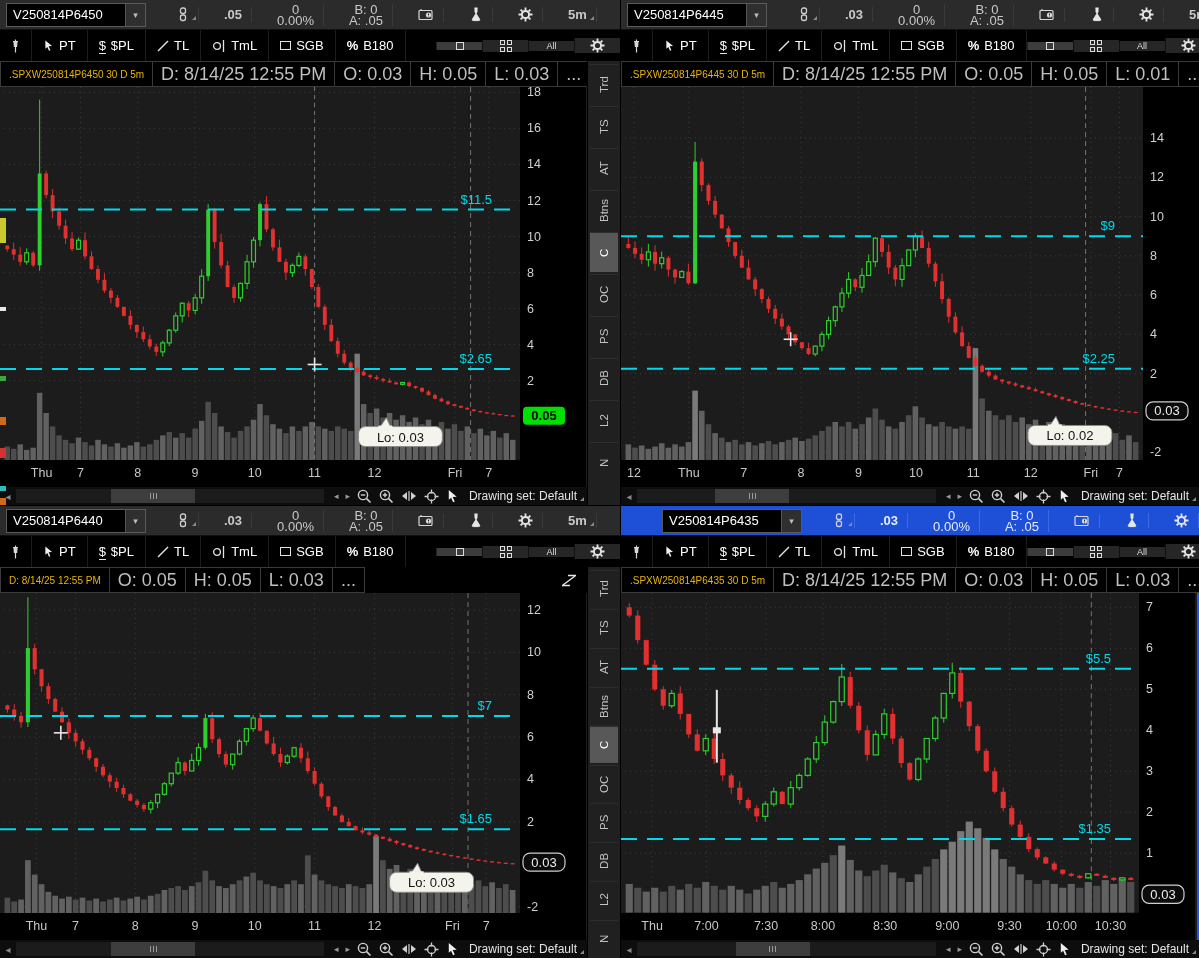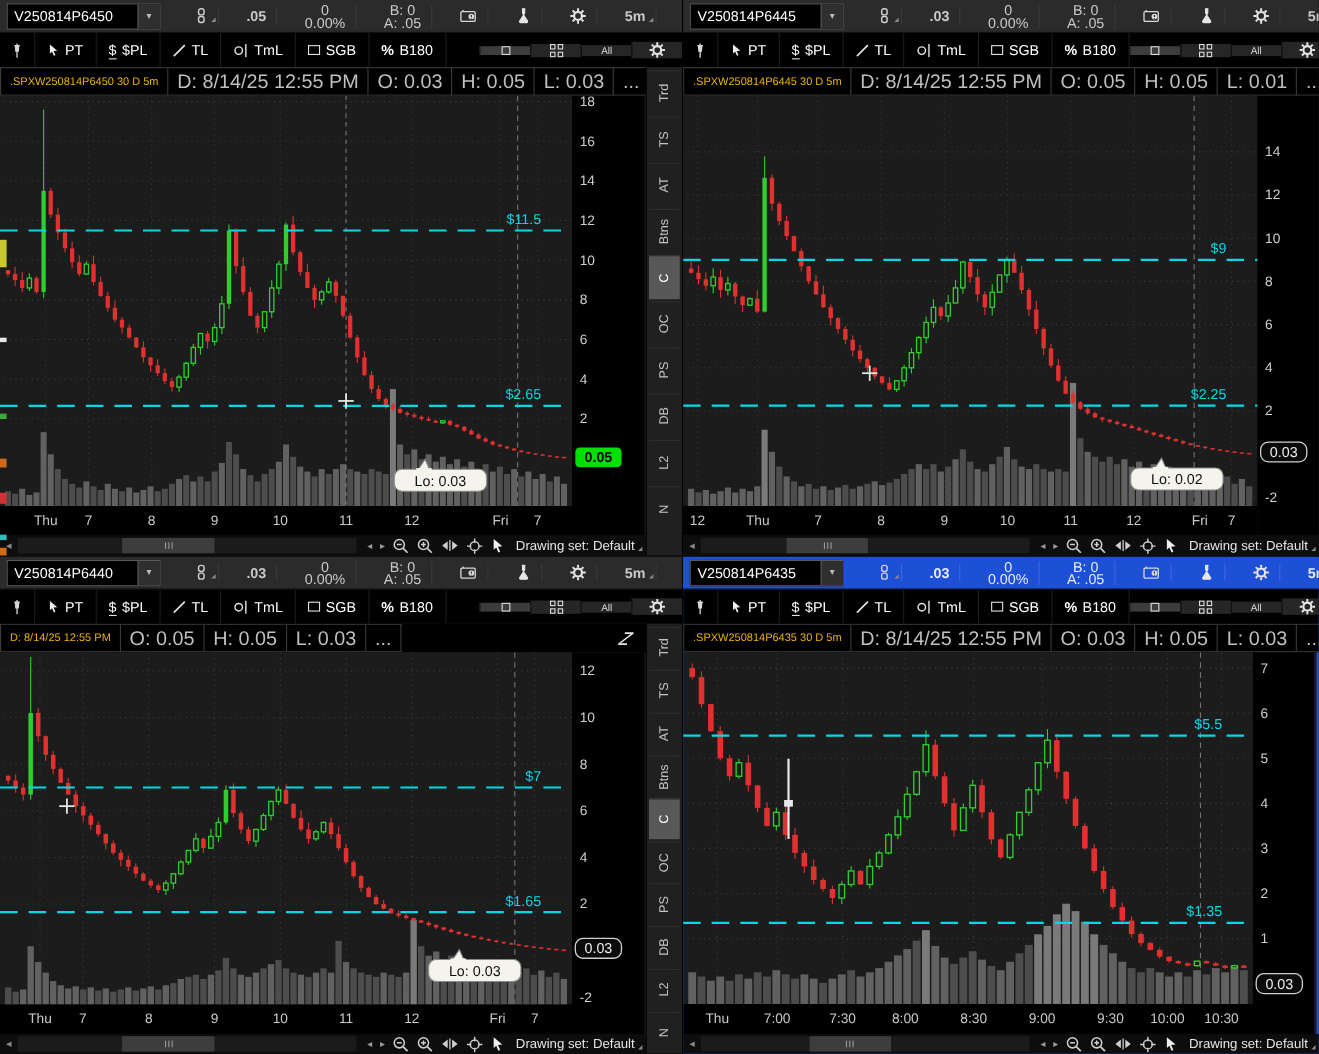"V250814P6435" .panel.active .tb1 { padding-left: none -> 35px }
